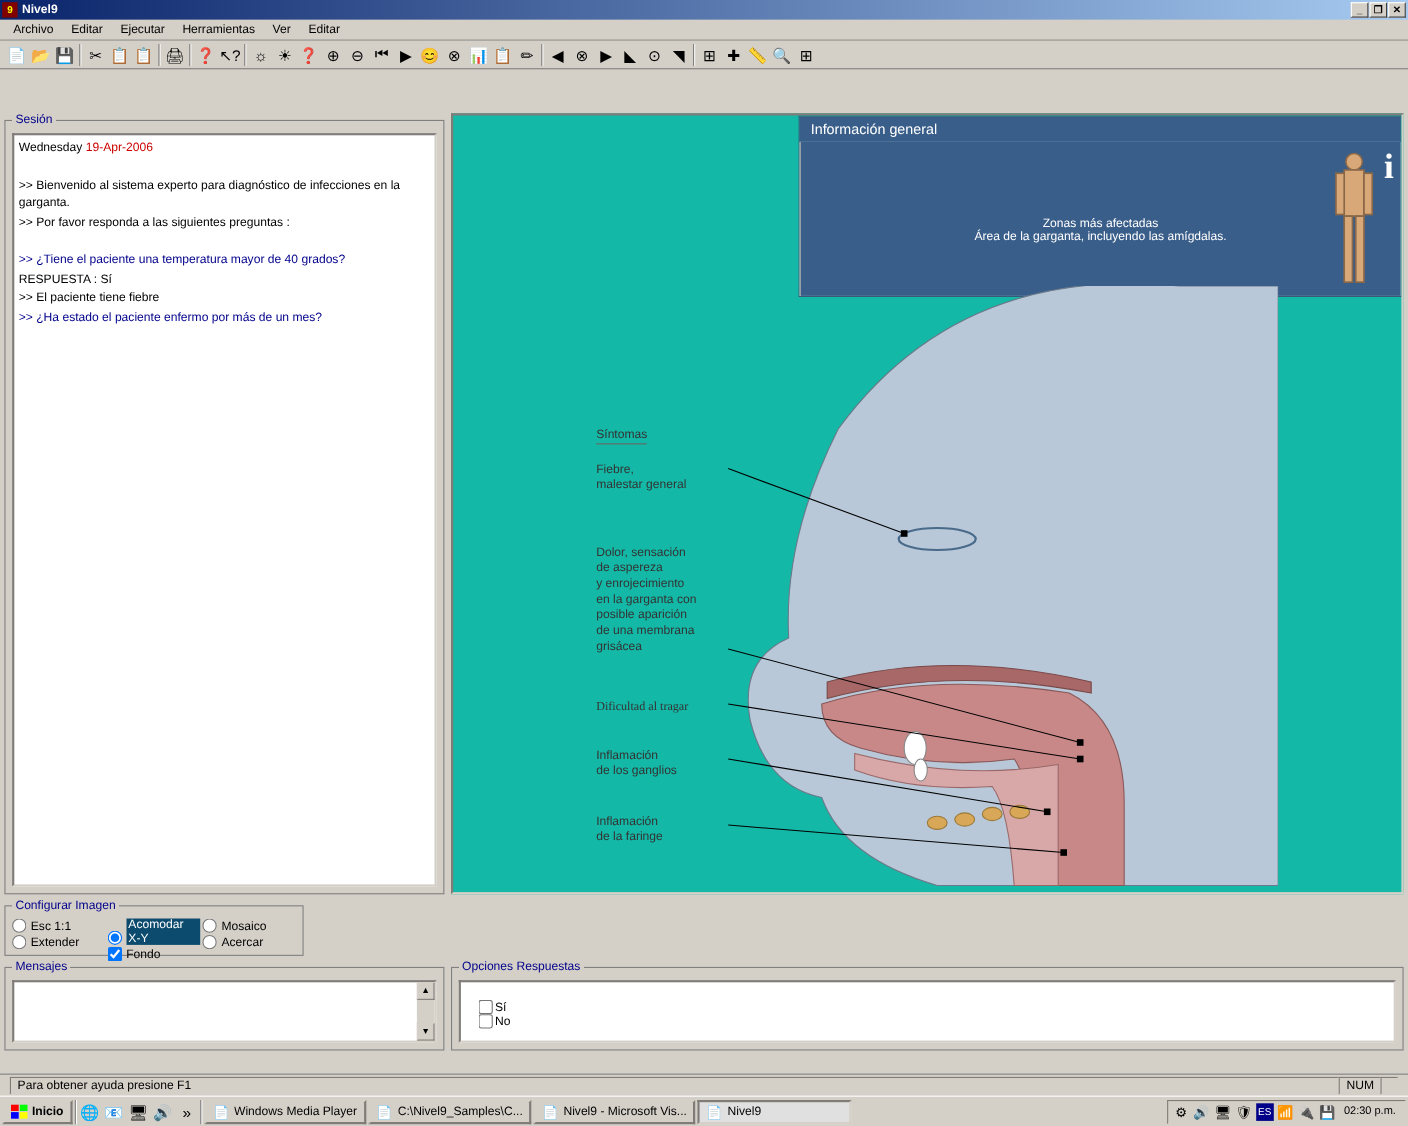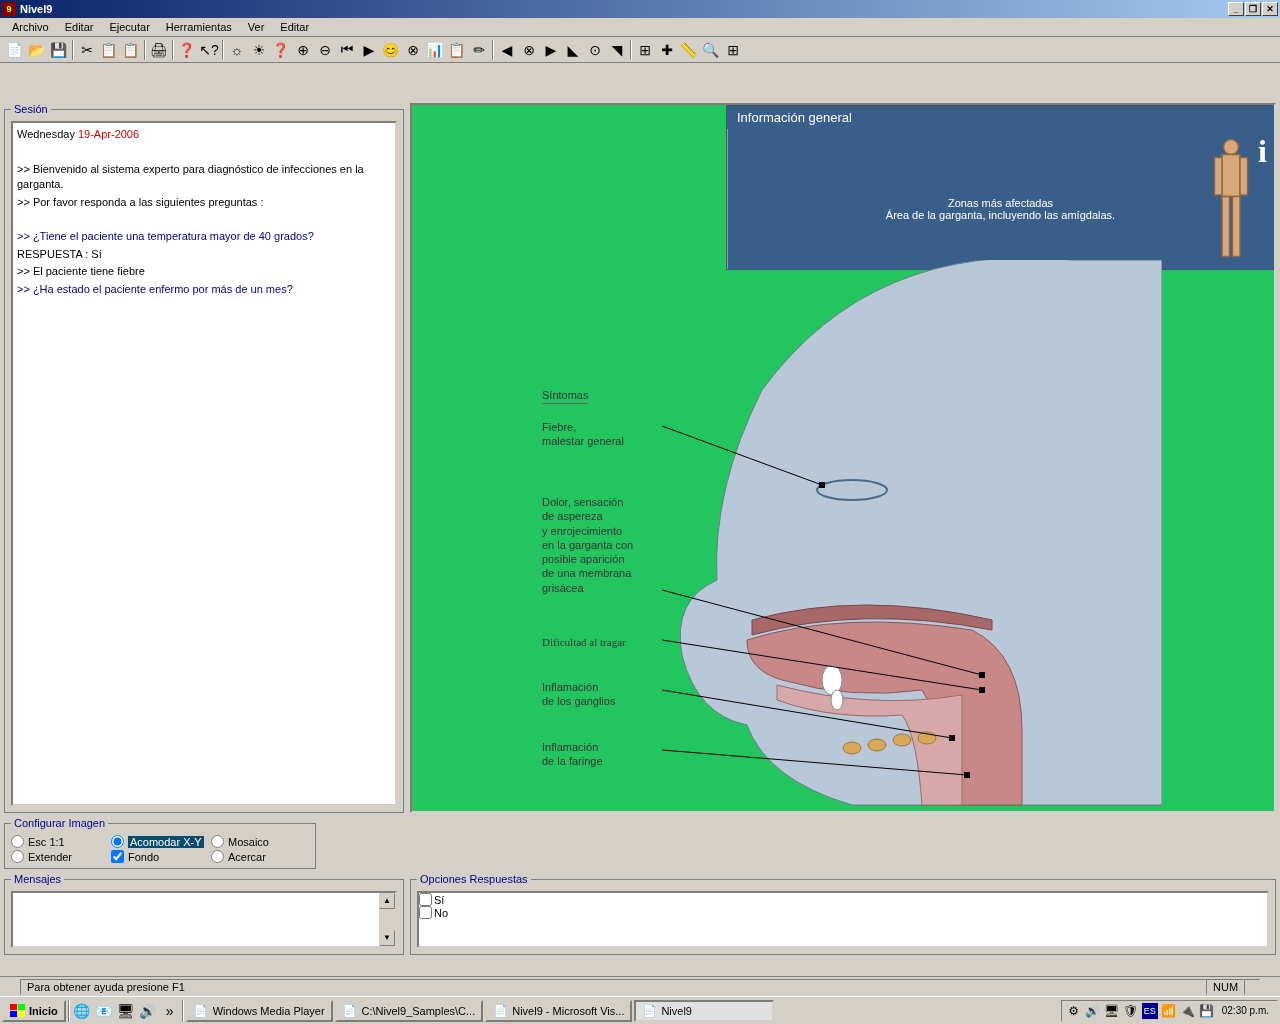"Información general" .image-panel { background: #22c55e -> #14b8a6 }
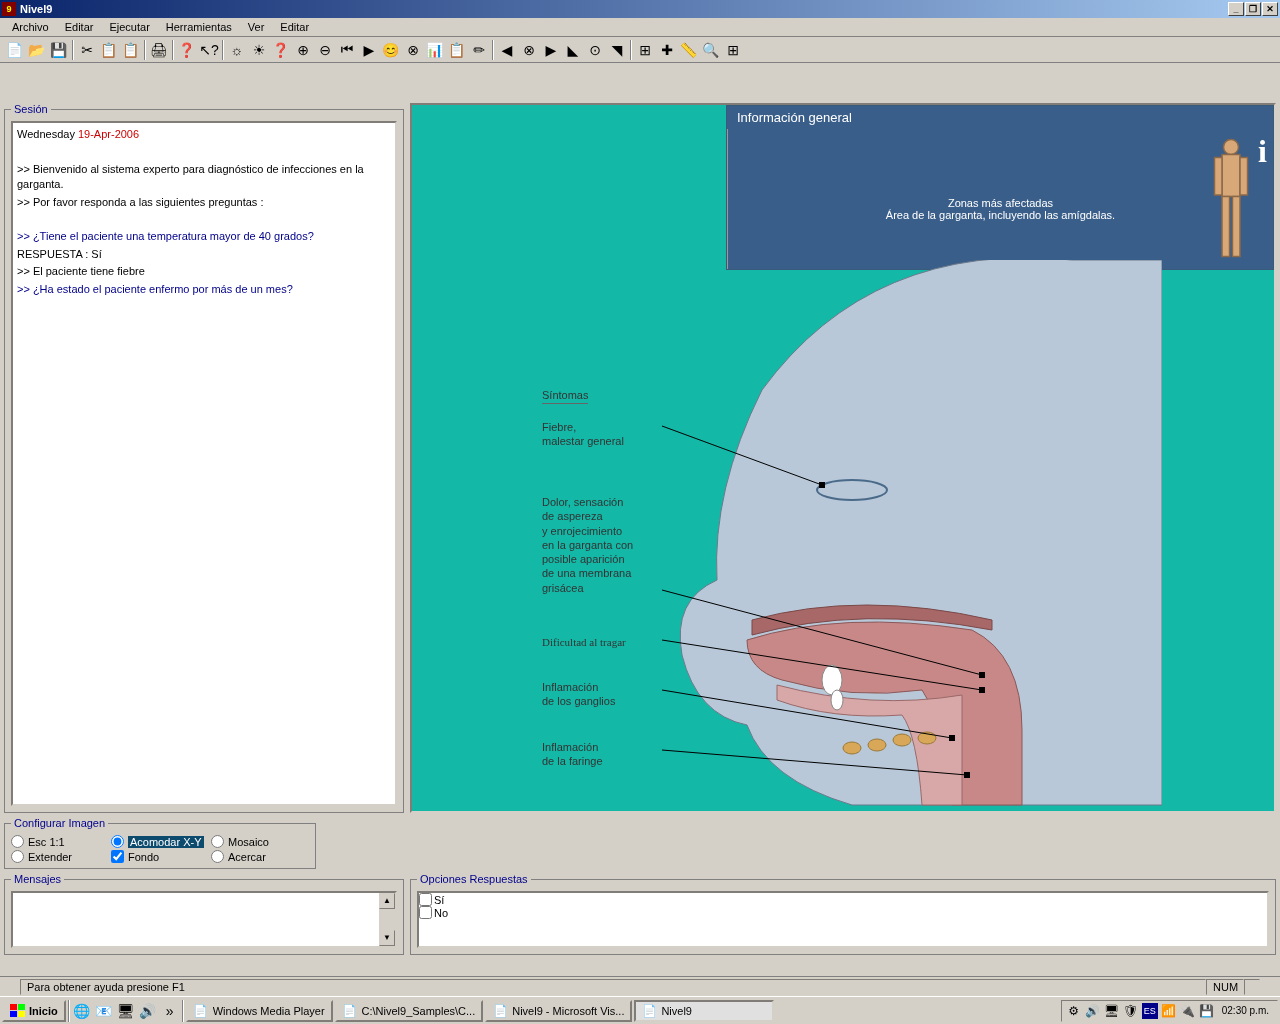"Configurar Imagen" .config-panel { width: 312px -> 272px }
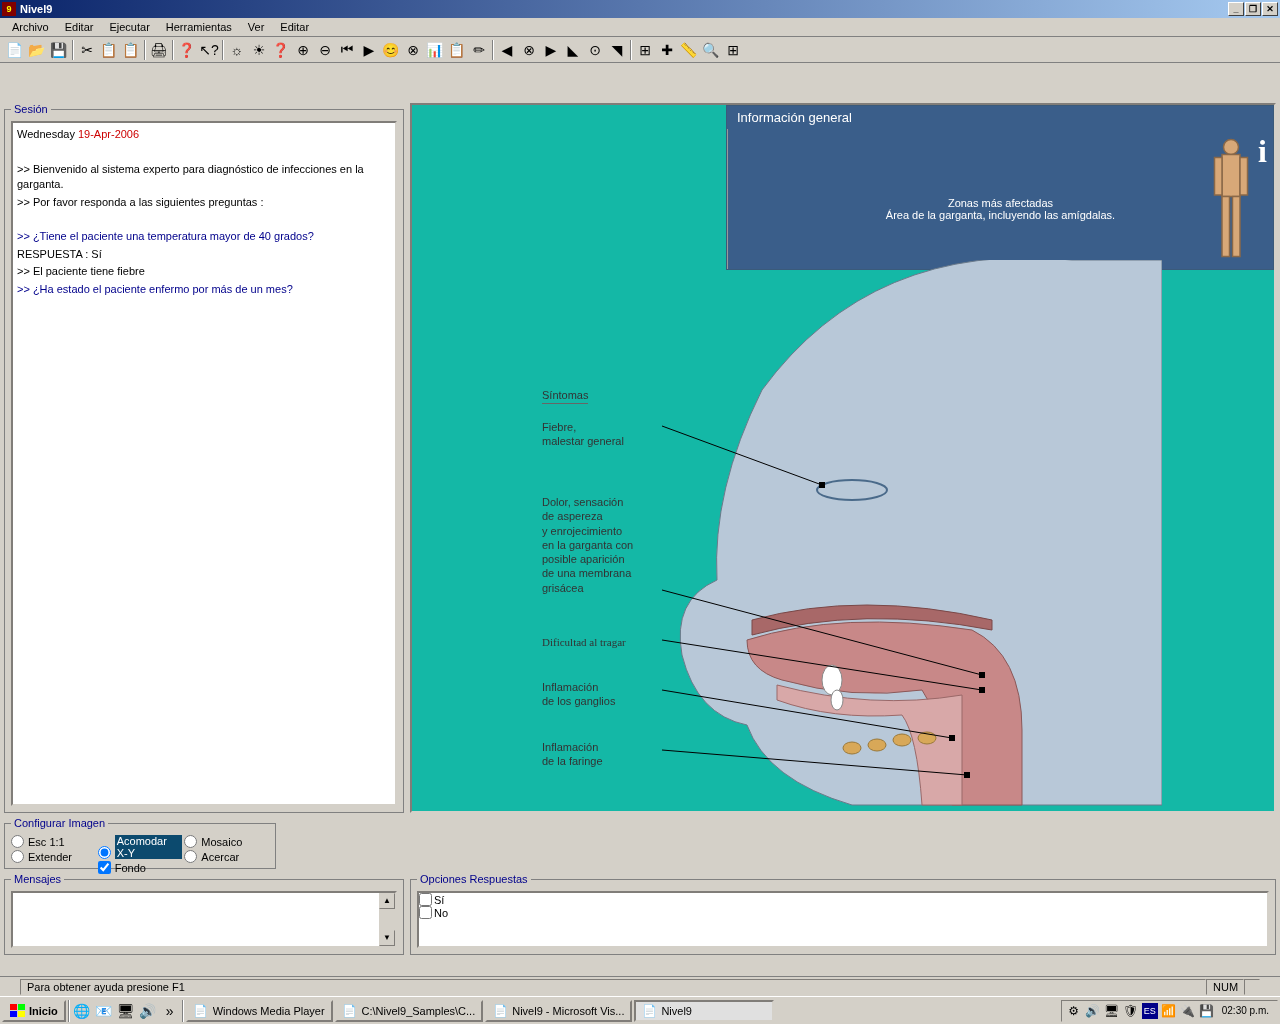"Sí" .opciones-box { padding: 0 -> 16px }
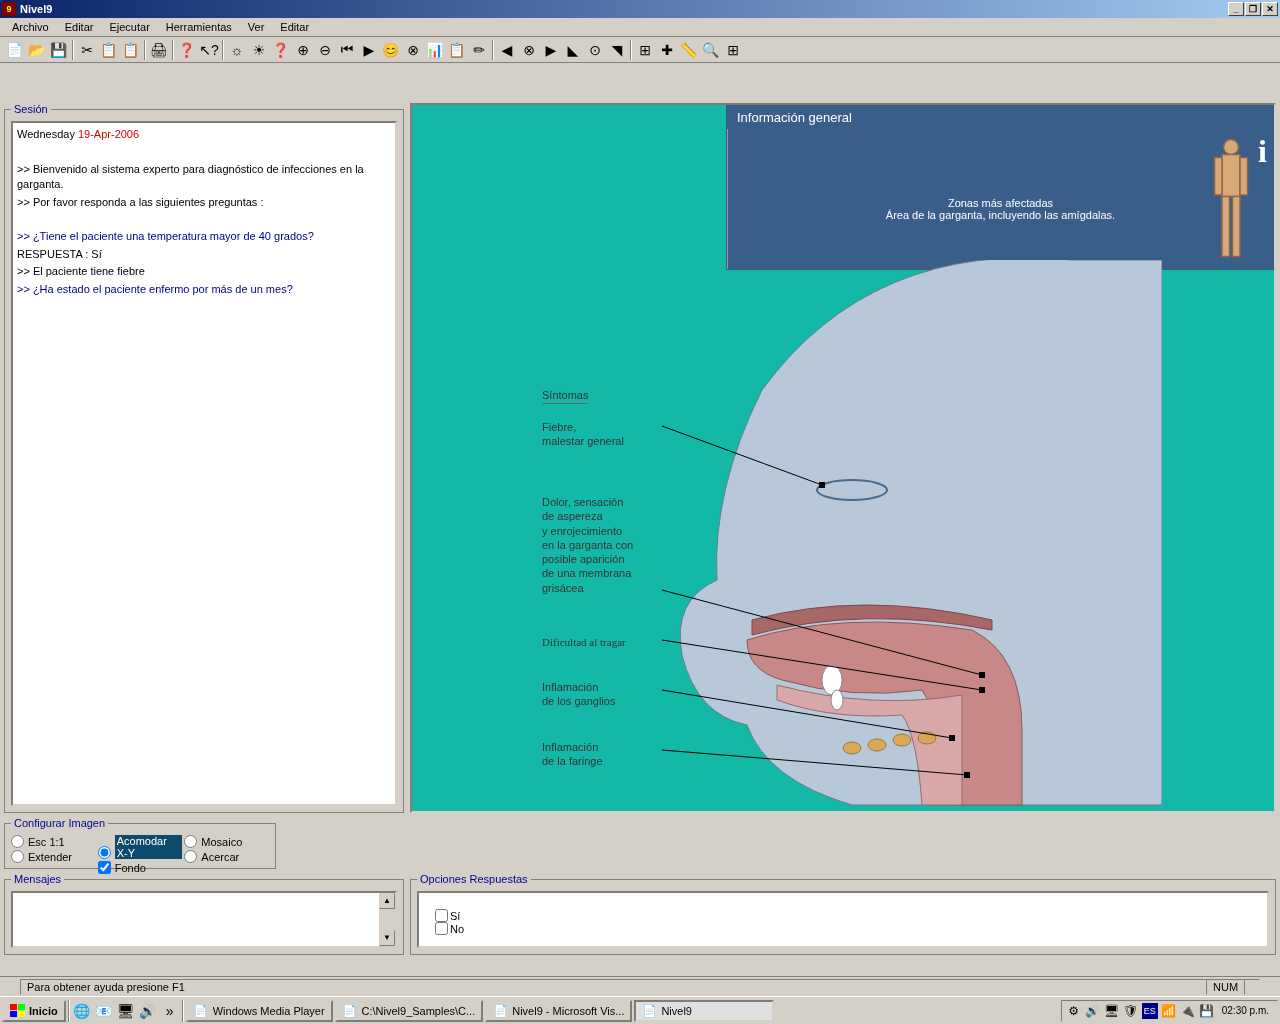"Para obtener ayuda presione F1" .statusbar { padding: 0 20px -> 0 9px }
